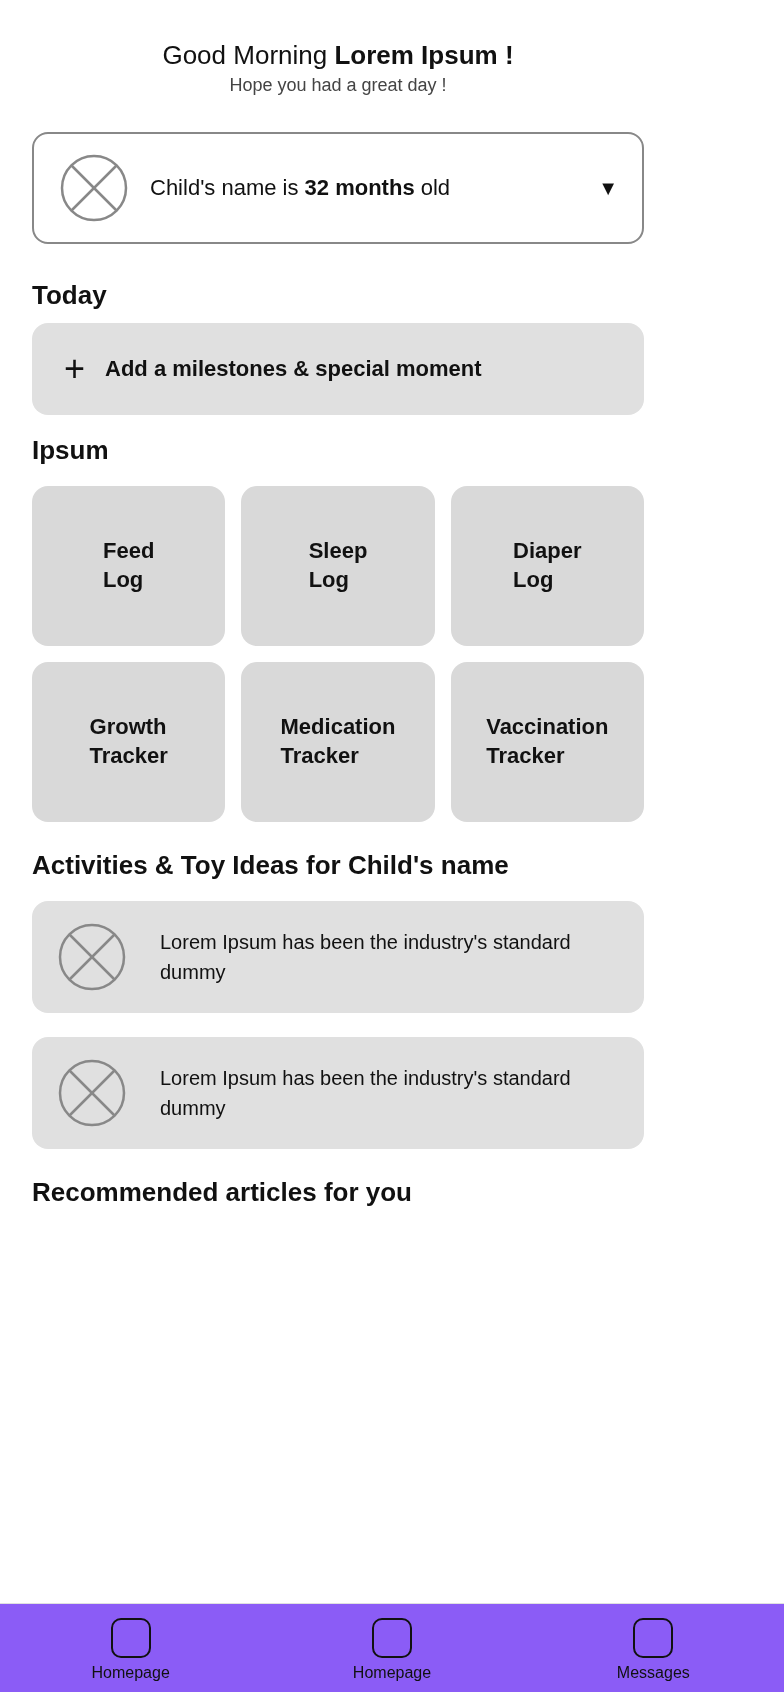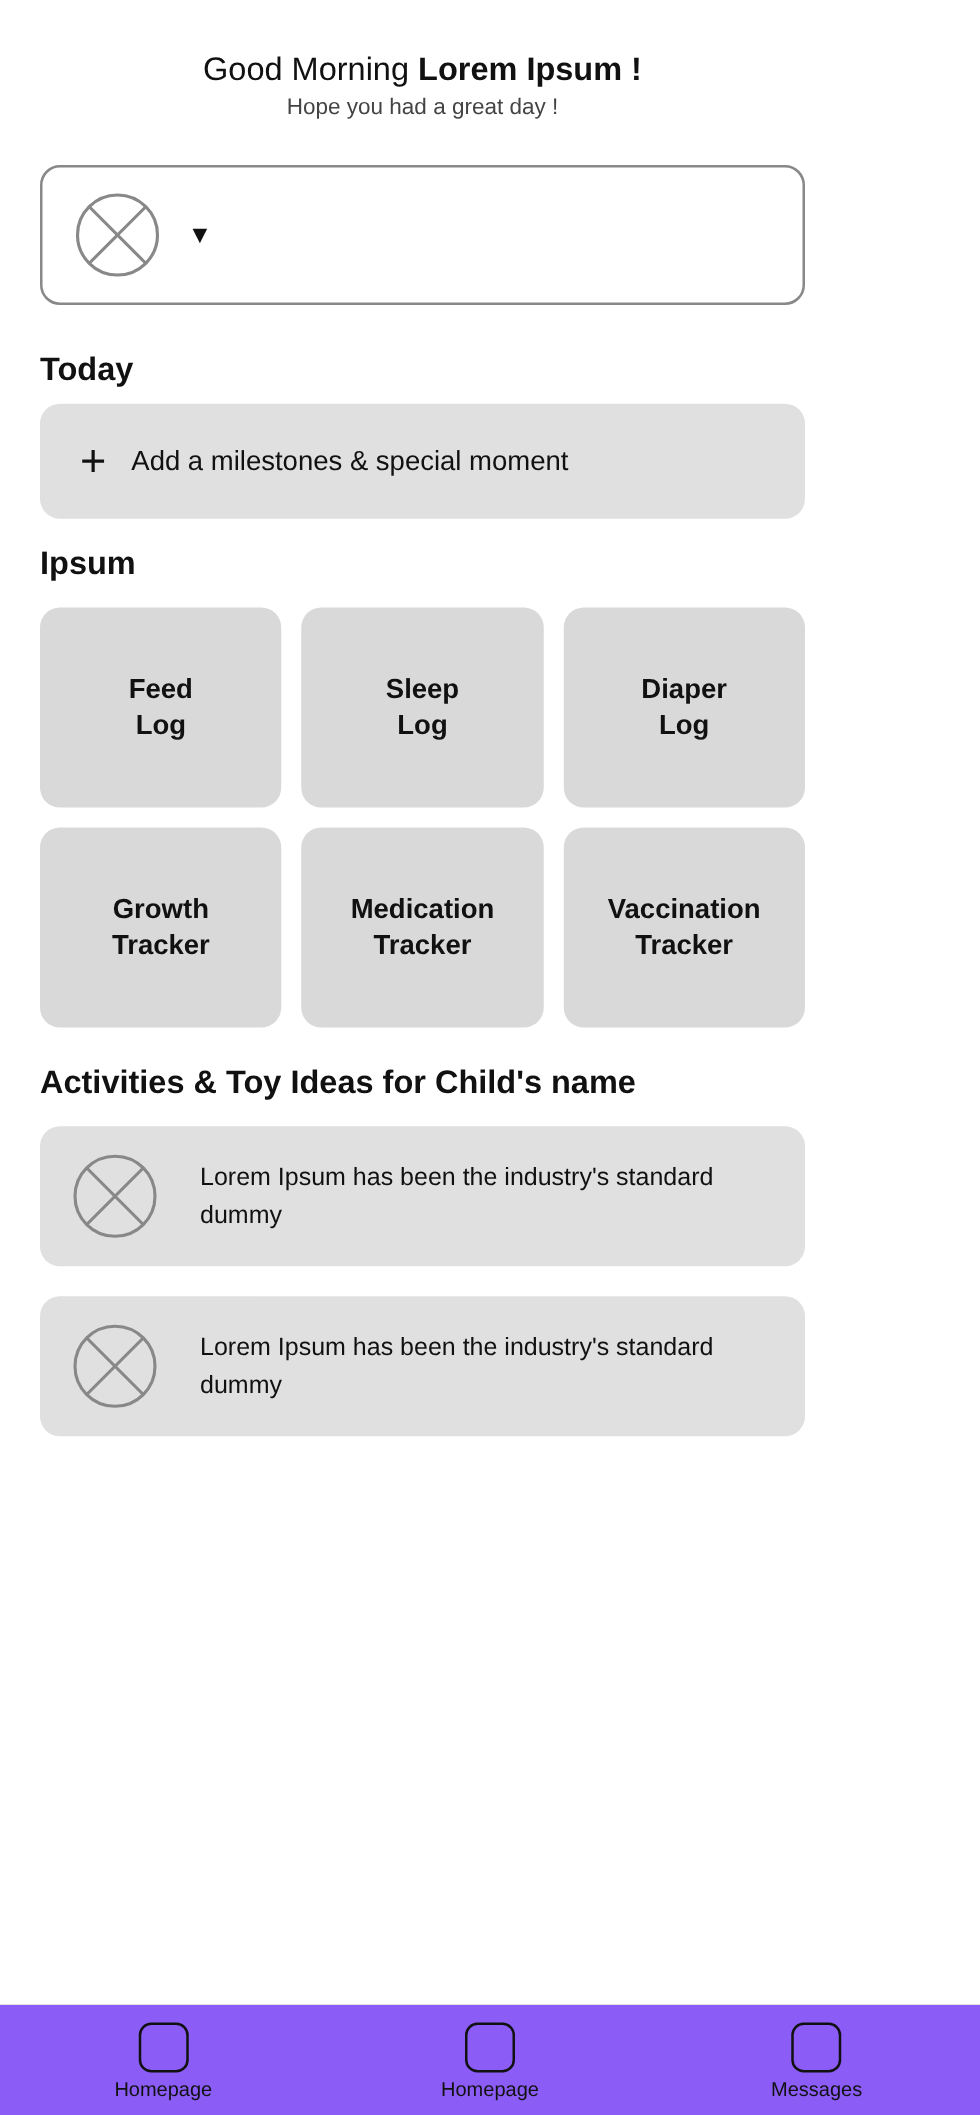"Child's name is 32 months" div.child-info { html: none -> <div> <span>Child's name is </span><strong>32 months</strong><span> old</span> </div> }
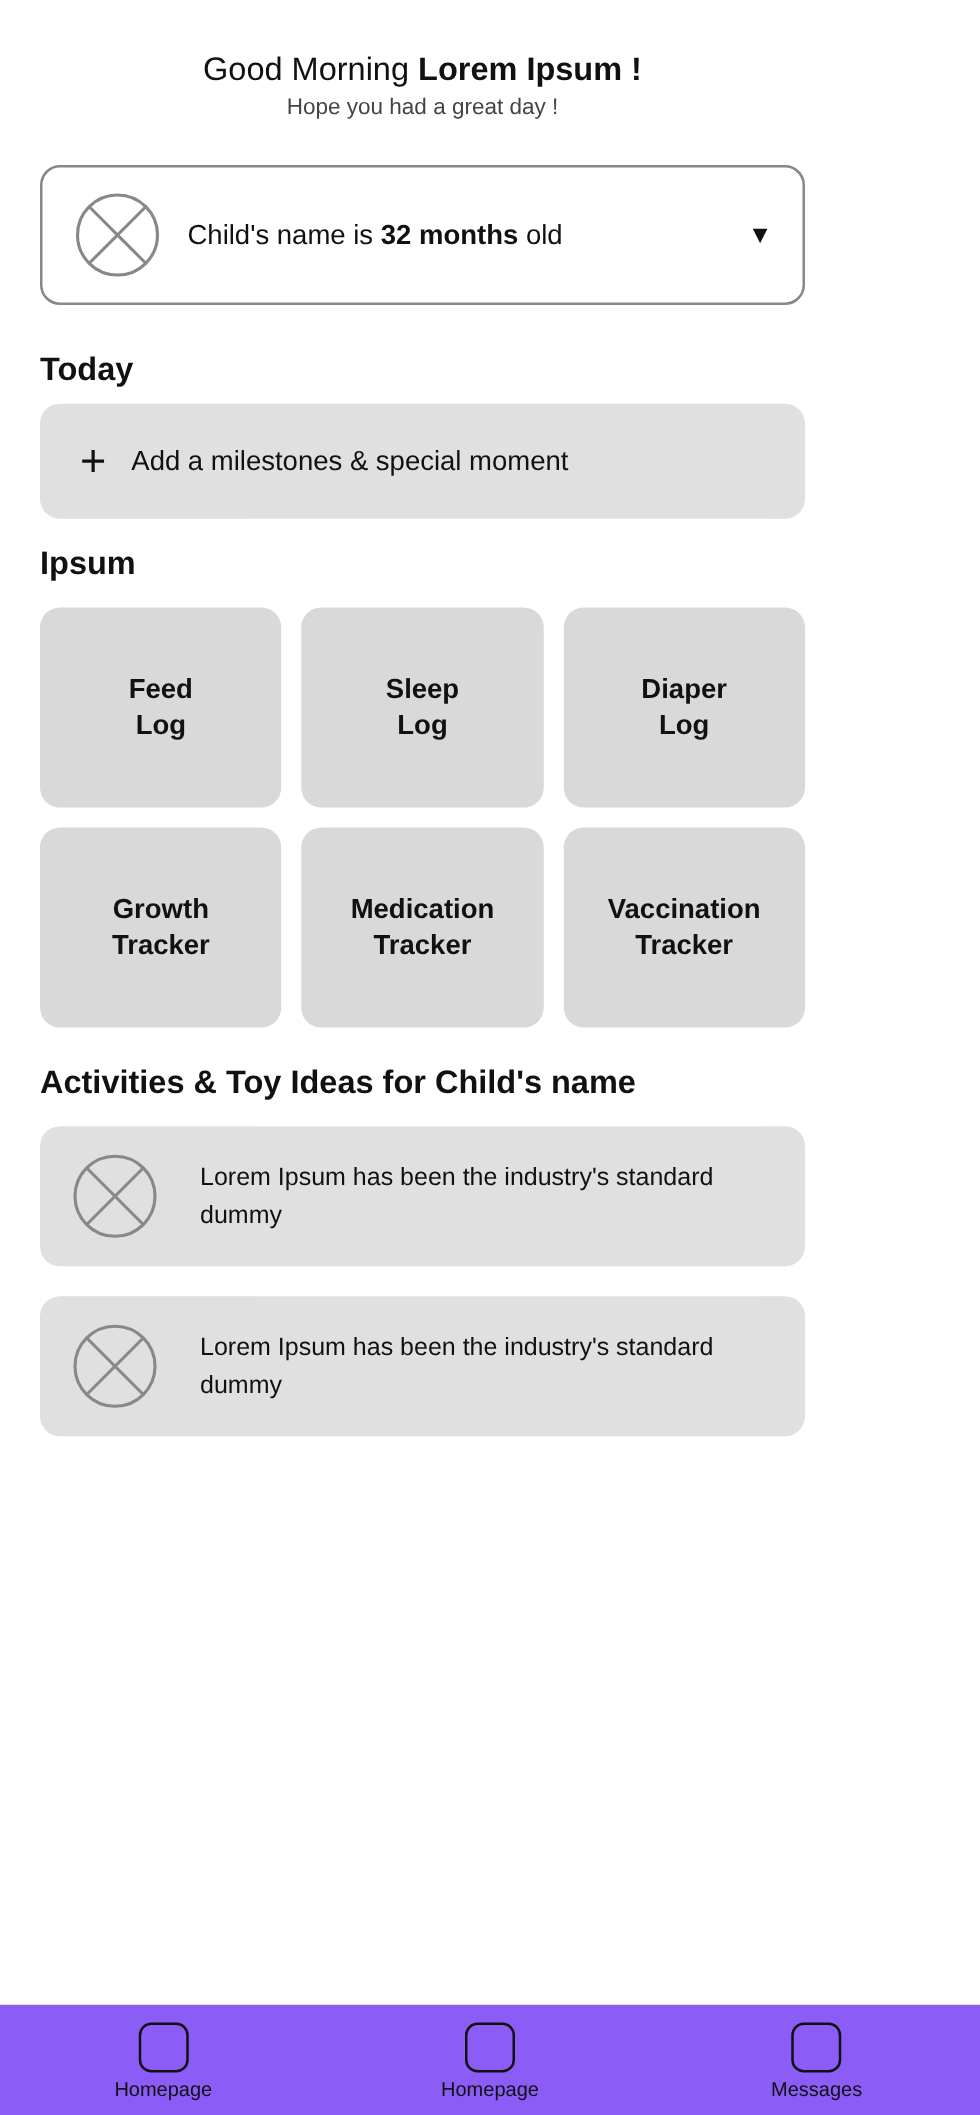"Add a milestones & special" .add-milestone-text { font-weight: 400 -> 700 }
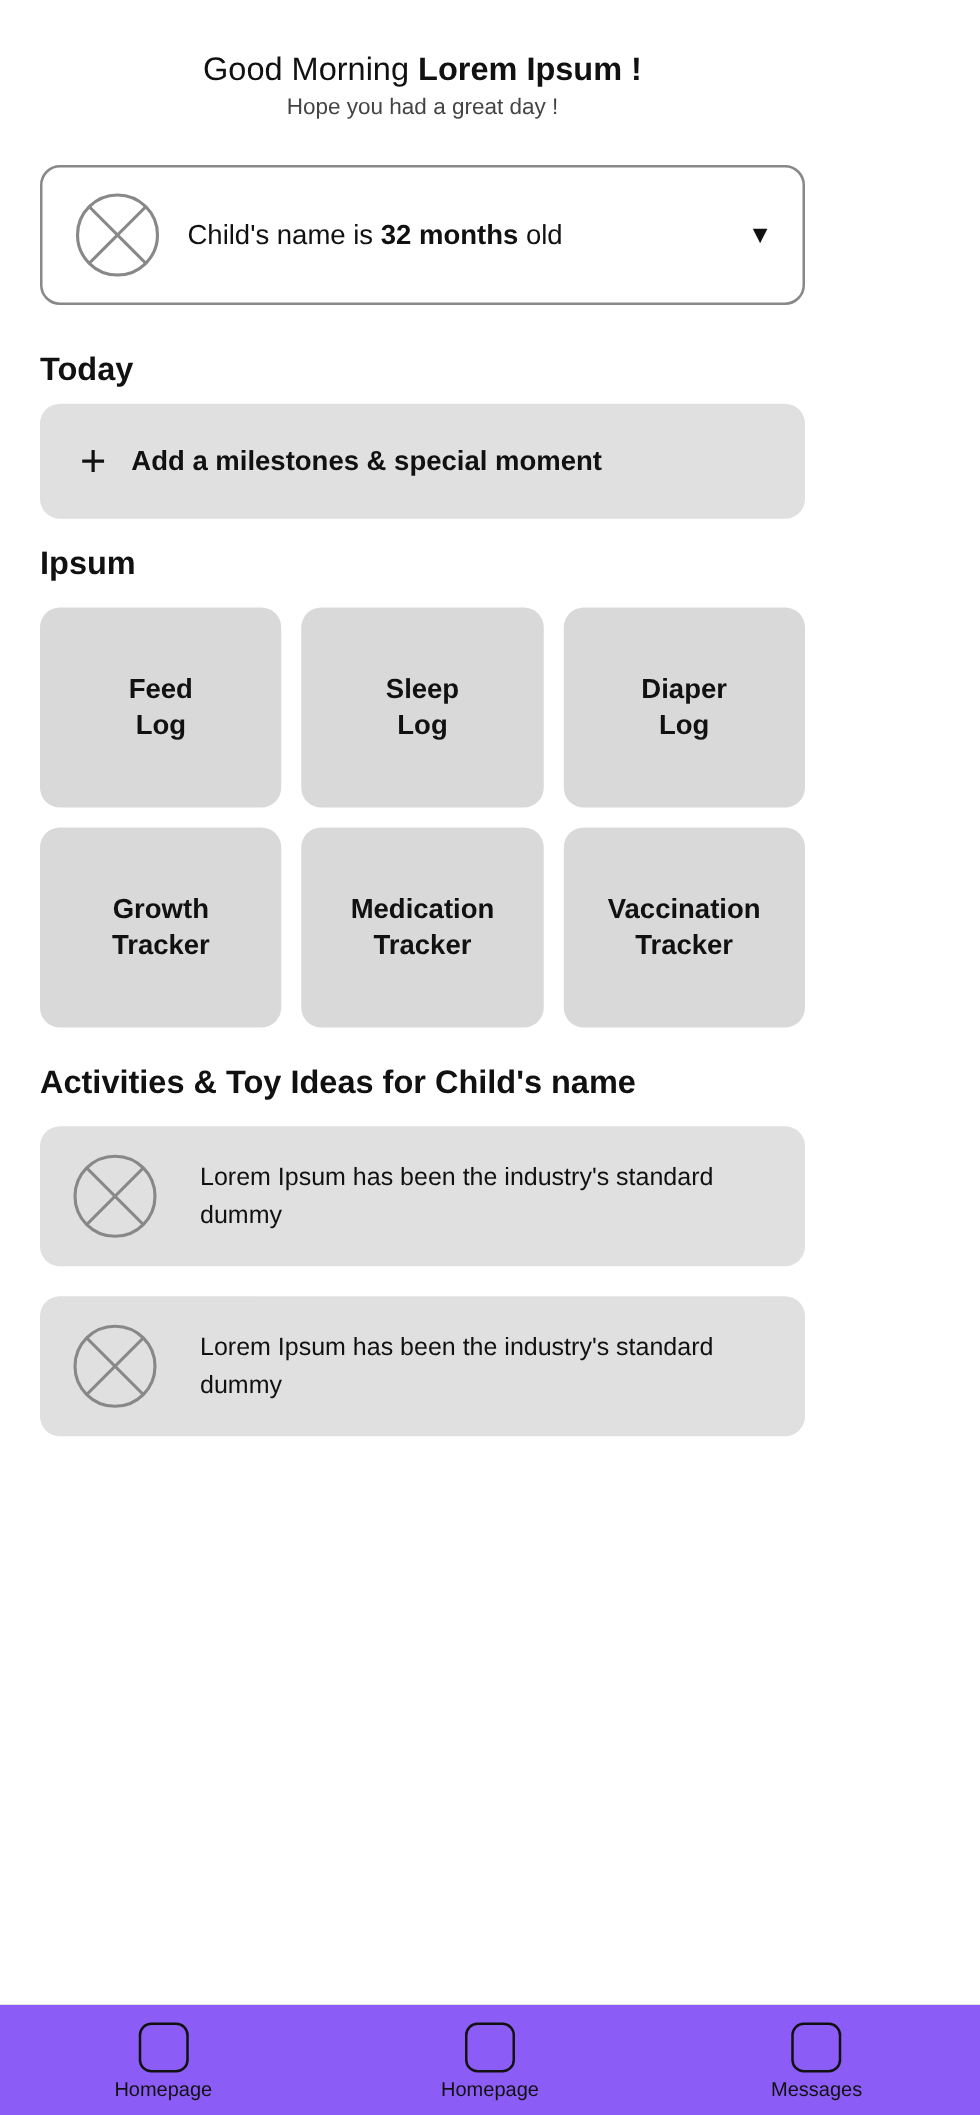"Feed" .tool-card { text-align: center -> left }
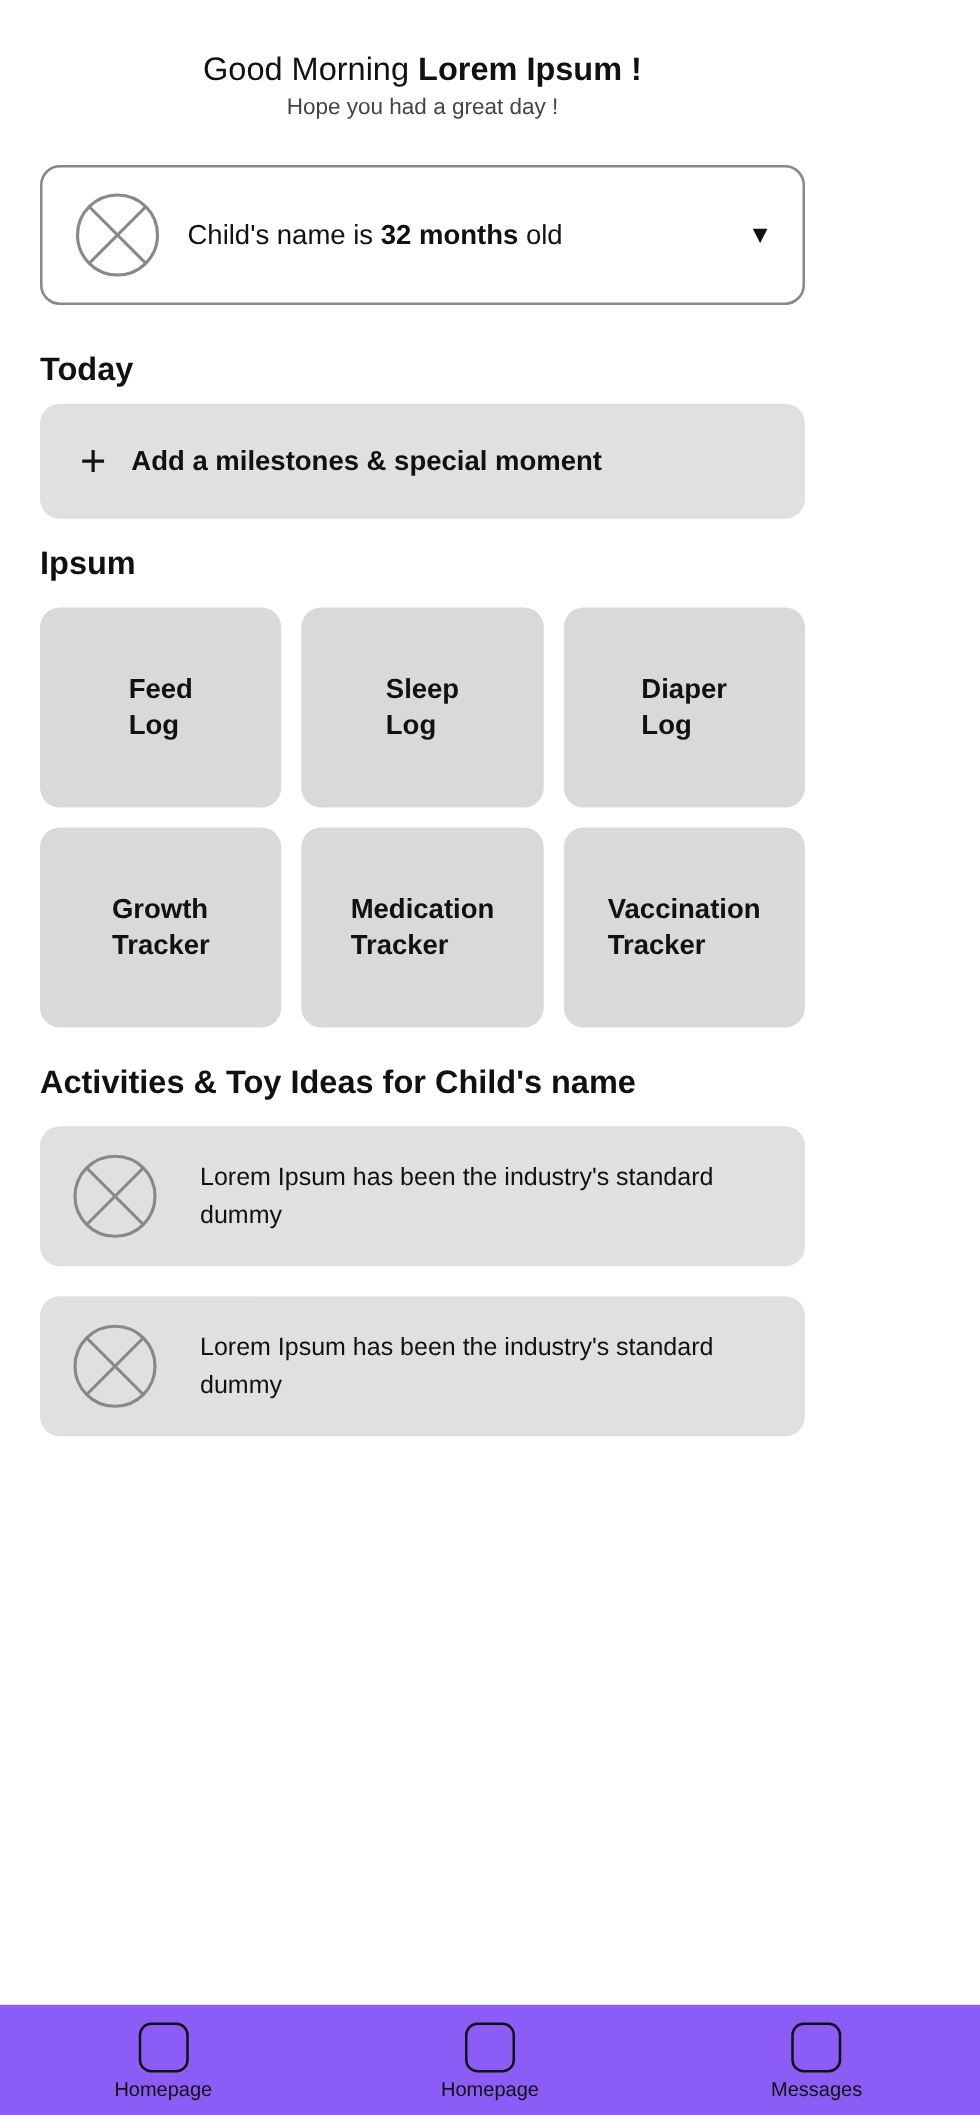"Recommended articles for you" div.section-label { html: none -> <div>Recommended articles for you</div> }
